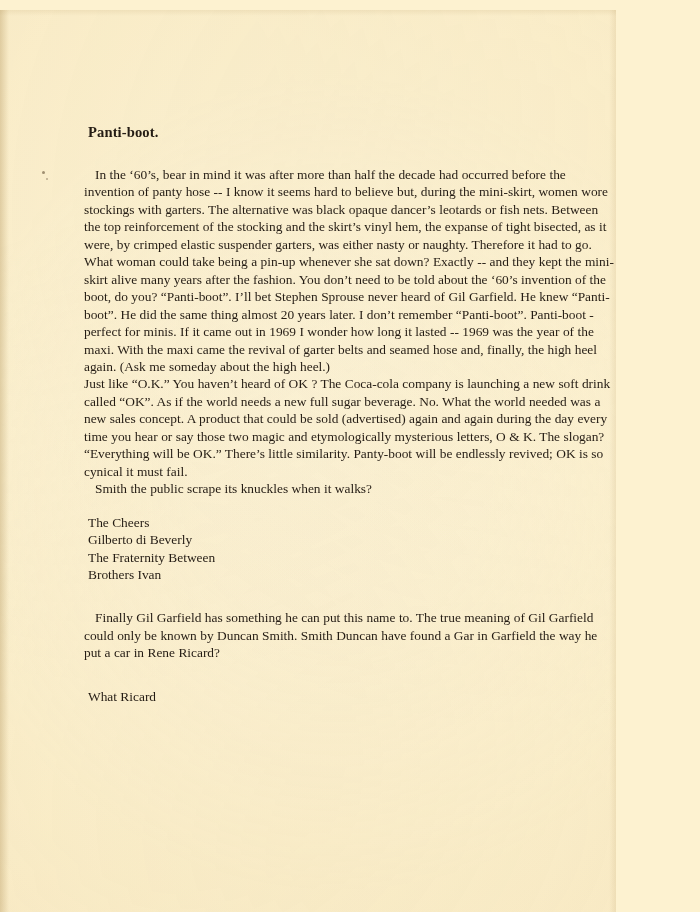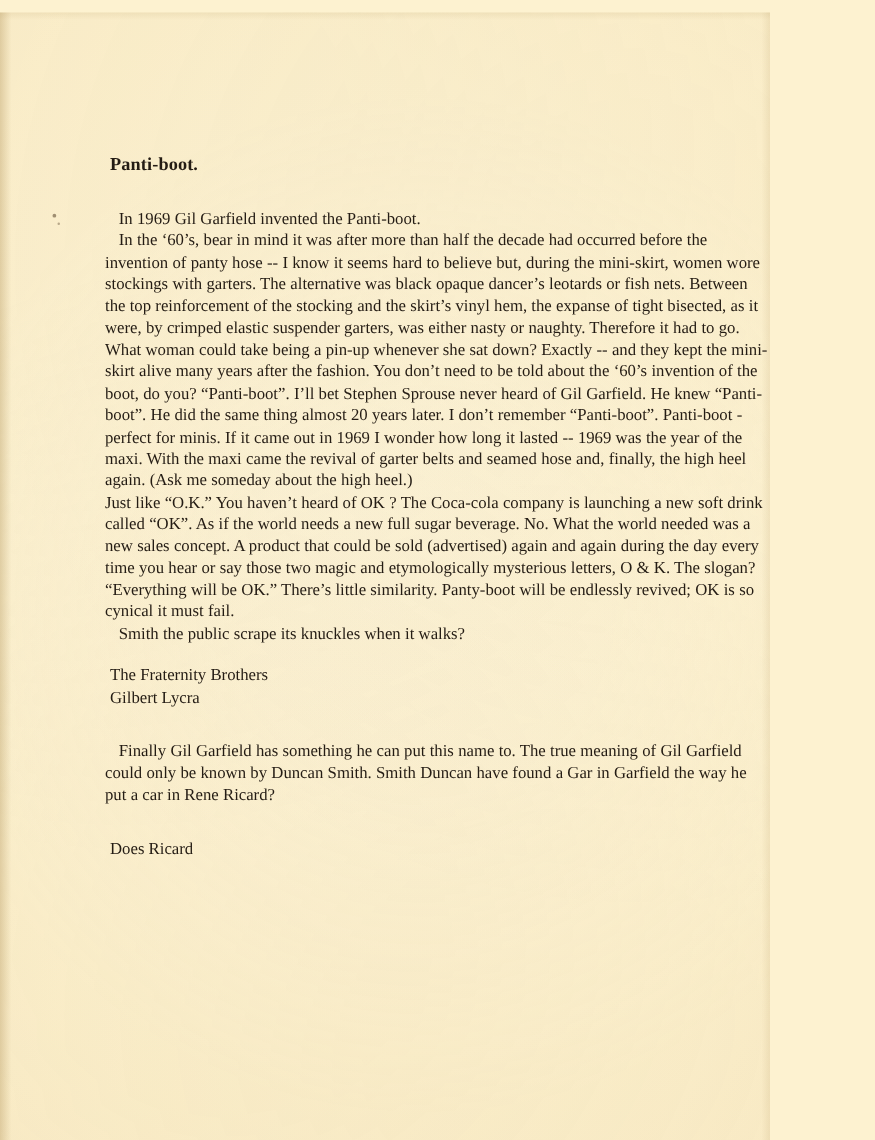"In 1969 Gil Garfield invented" p.para { html: <p>In 1969 Gil Garfield invented the Panti-boot.</p> -> none }
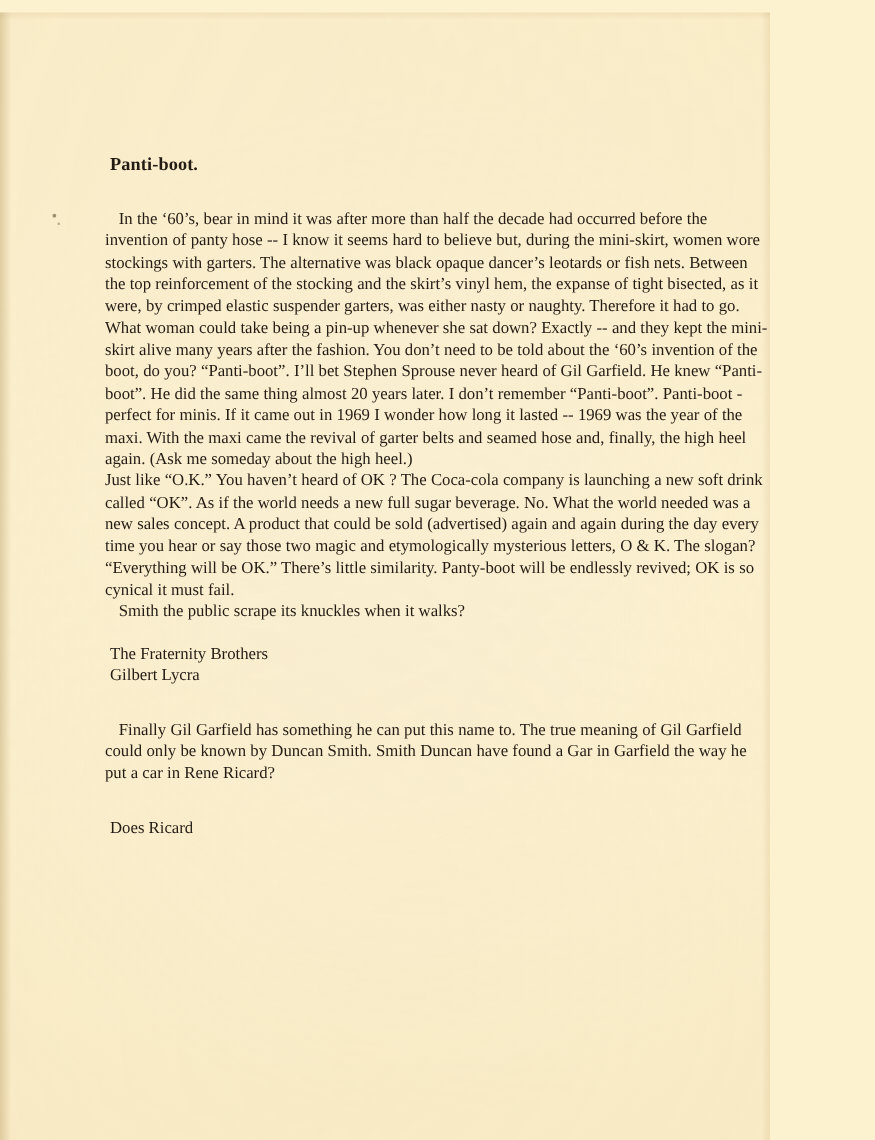"The Cheers" li { html: none -> <li>The Cheers</li> }
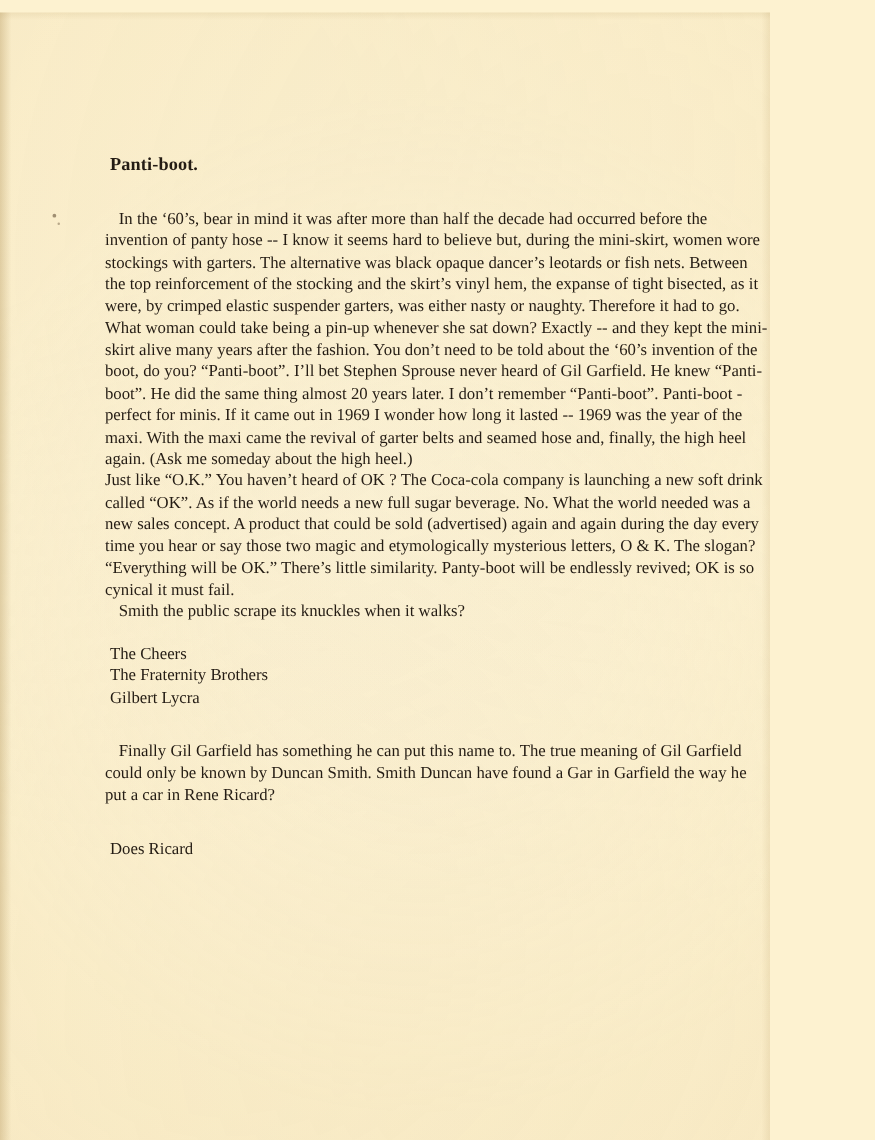"Gilberto di Beverly" li { html: none -> <li>Gilberto di Beverly</li> }
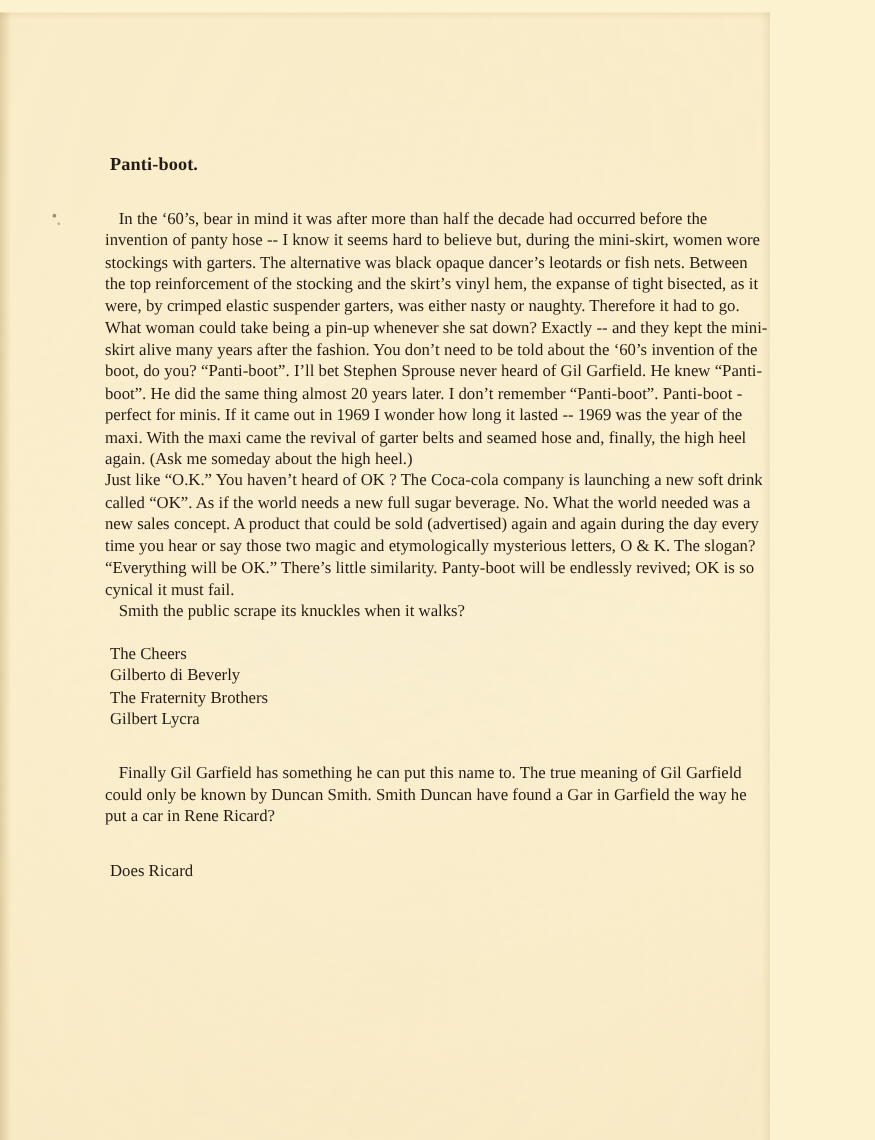"The Fraternity Brothers" li { text: Brothers -> Between }
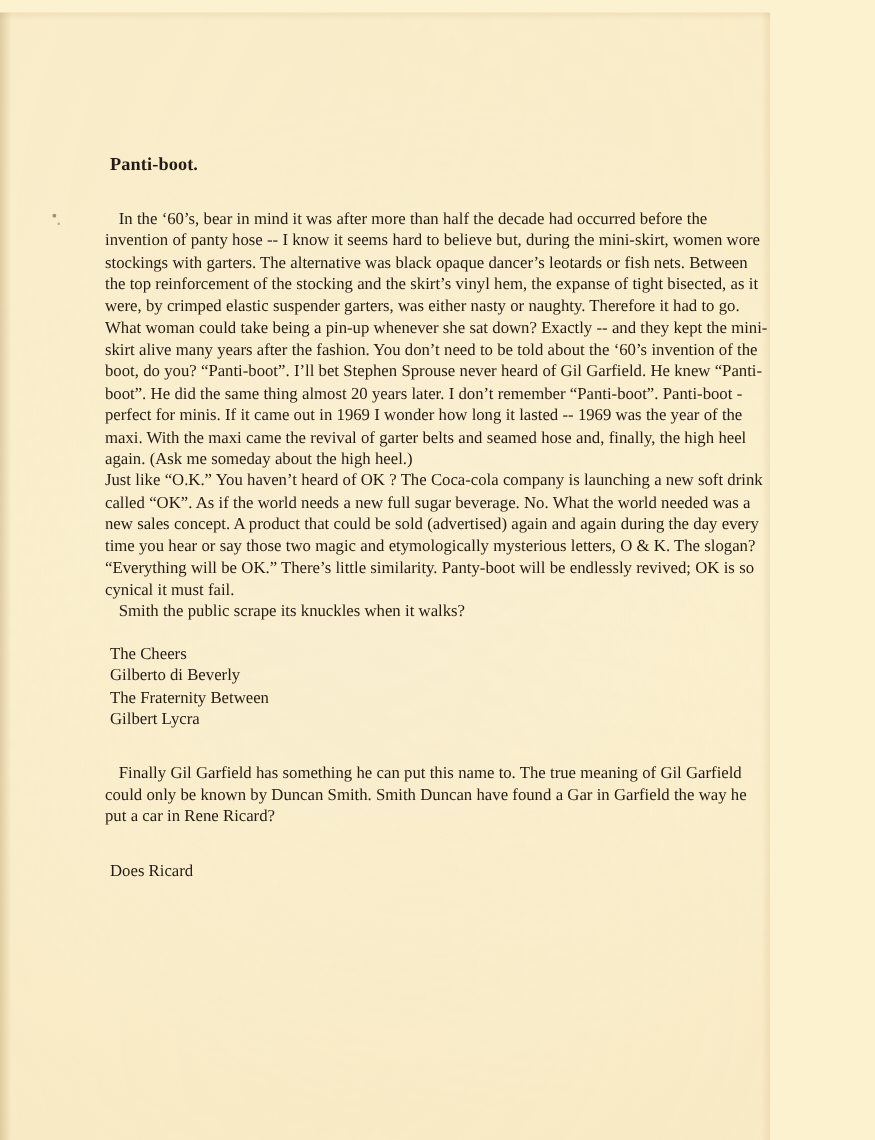"Gilbert Lycra" li { text: Gilbert Lycra -> Brothers Ivan }
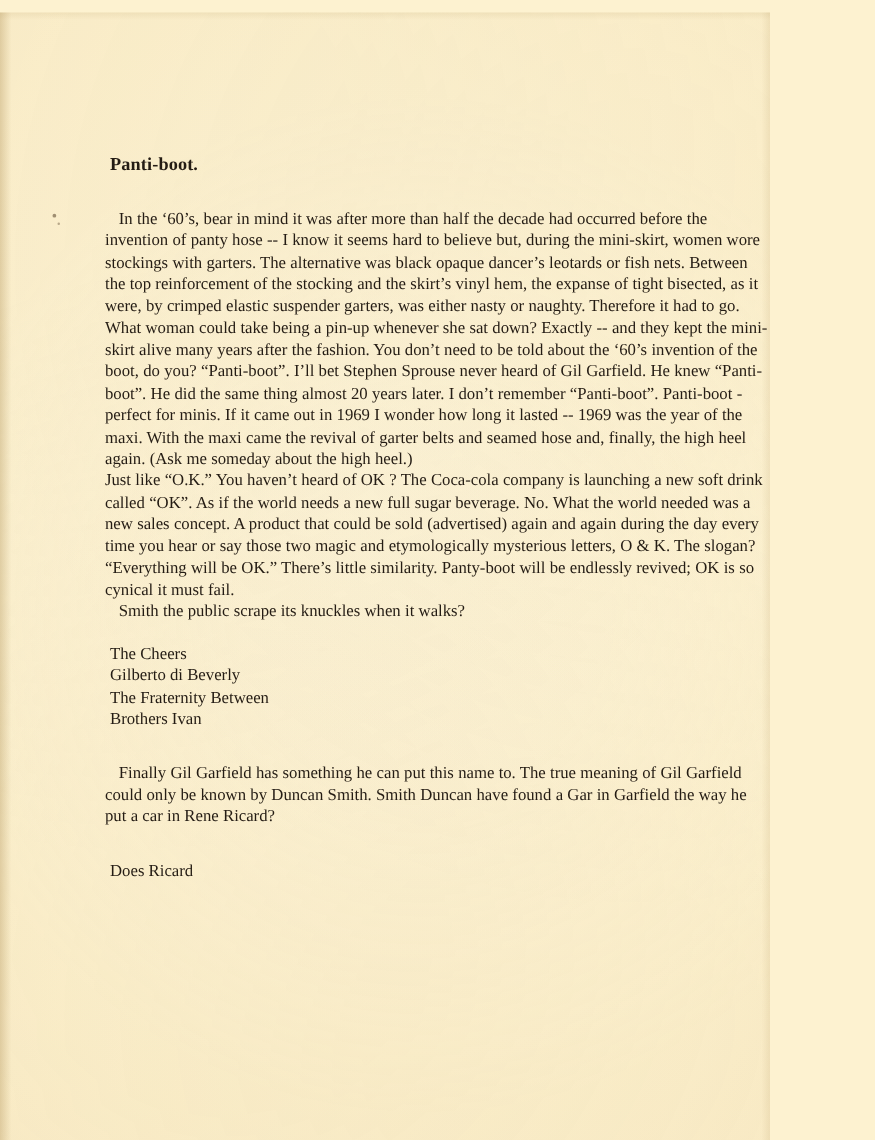"Does Ricard" p.signature { text: Does -> What }
